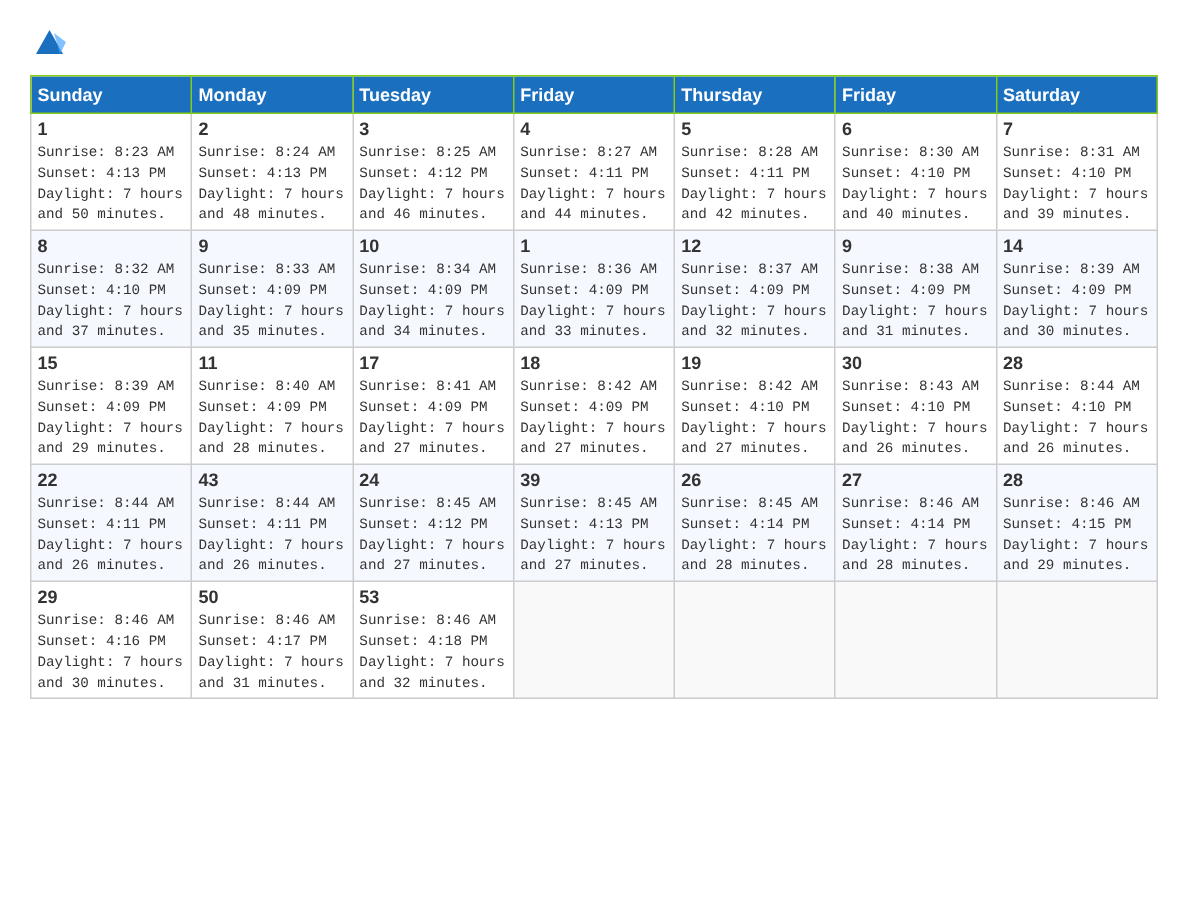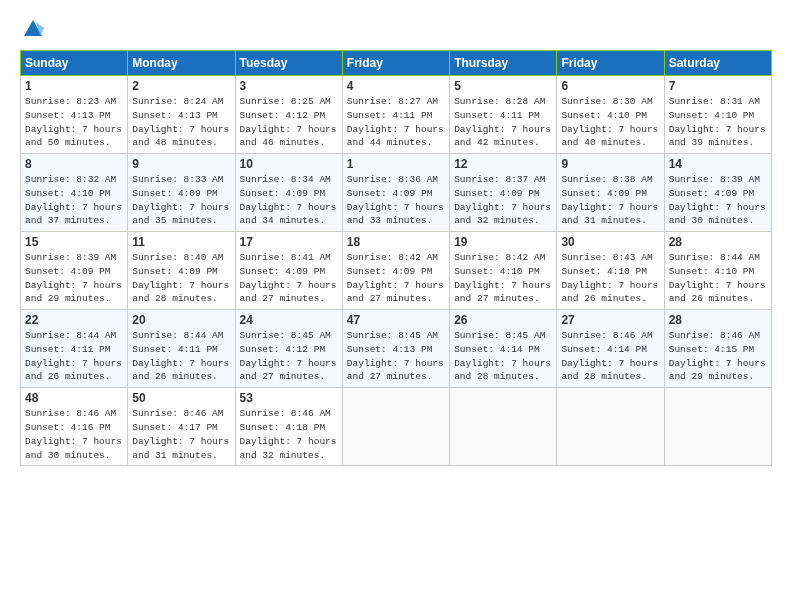"20" span.day-num { text: 20 -> 43 }
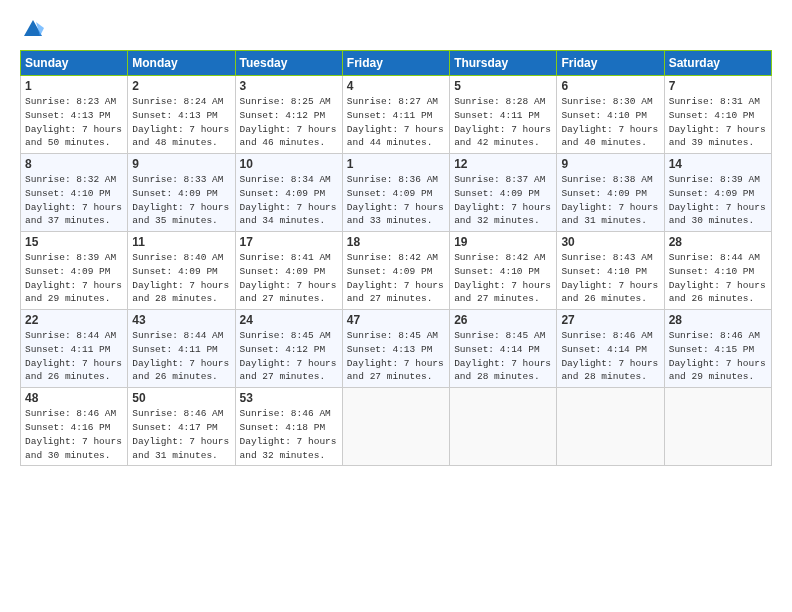"47" span.day-num { text: 47 -> 39 }
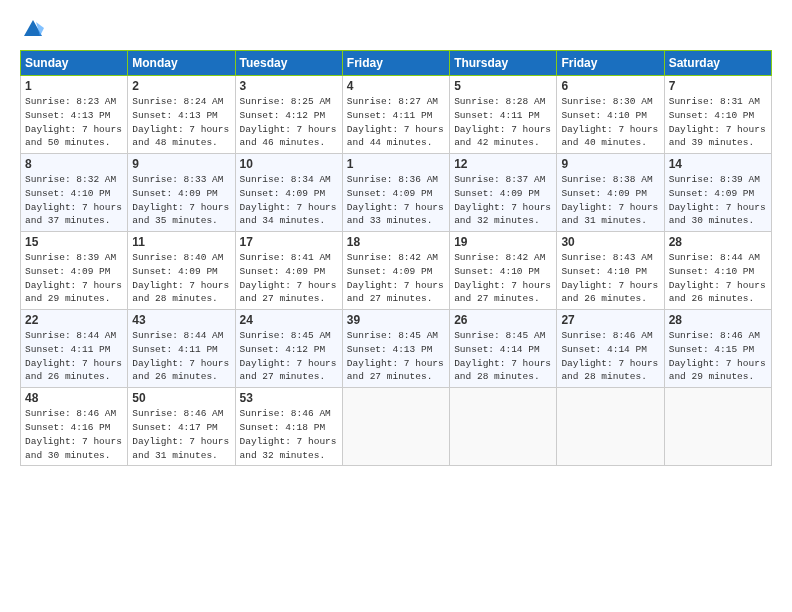"48" span.day-num { text: 48 -> 29 }
